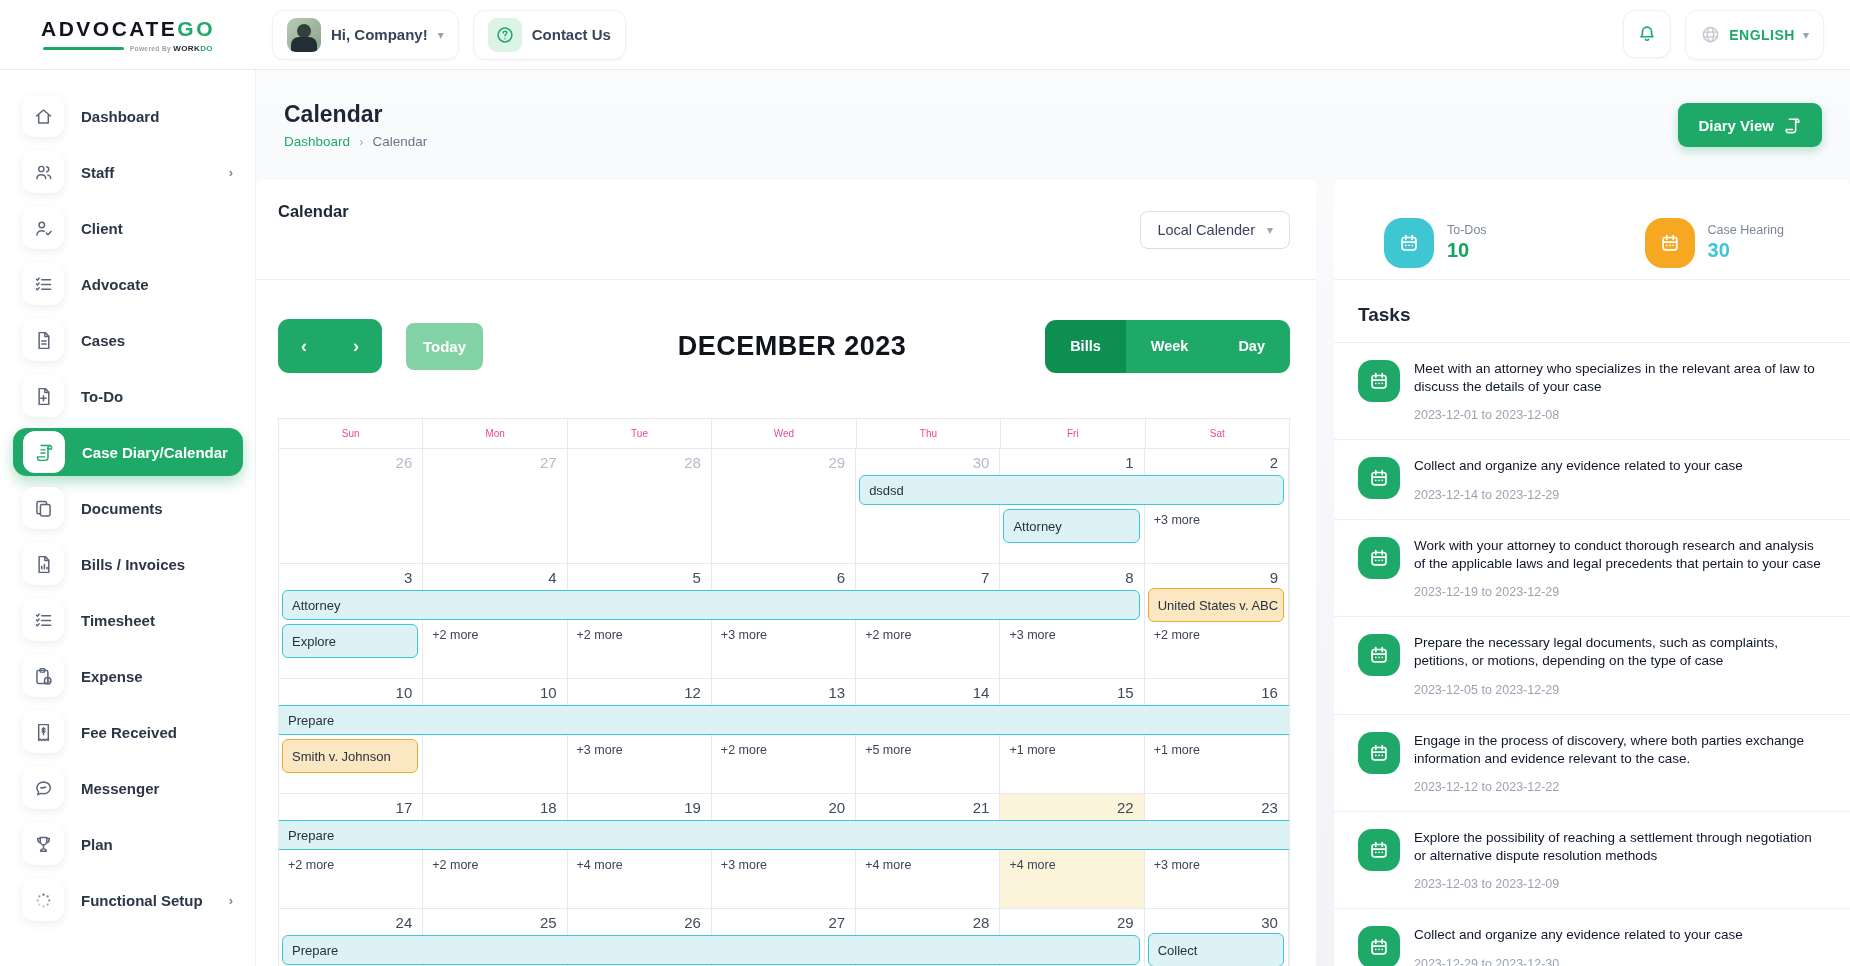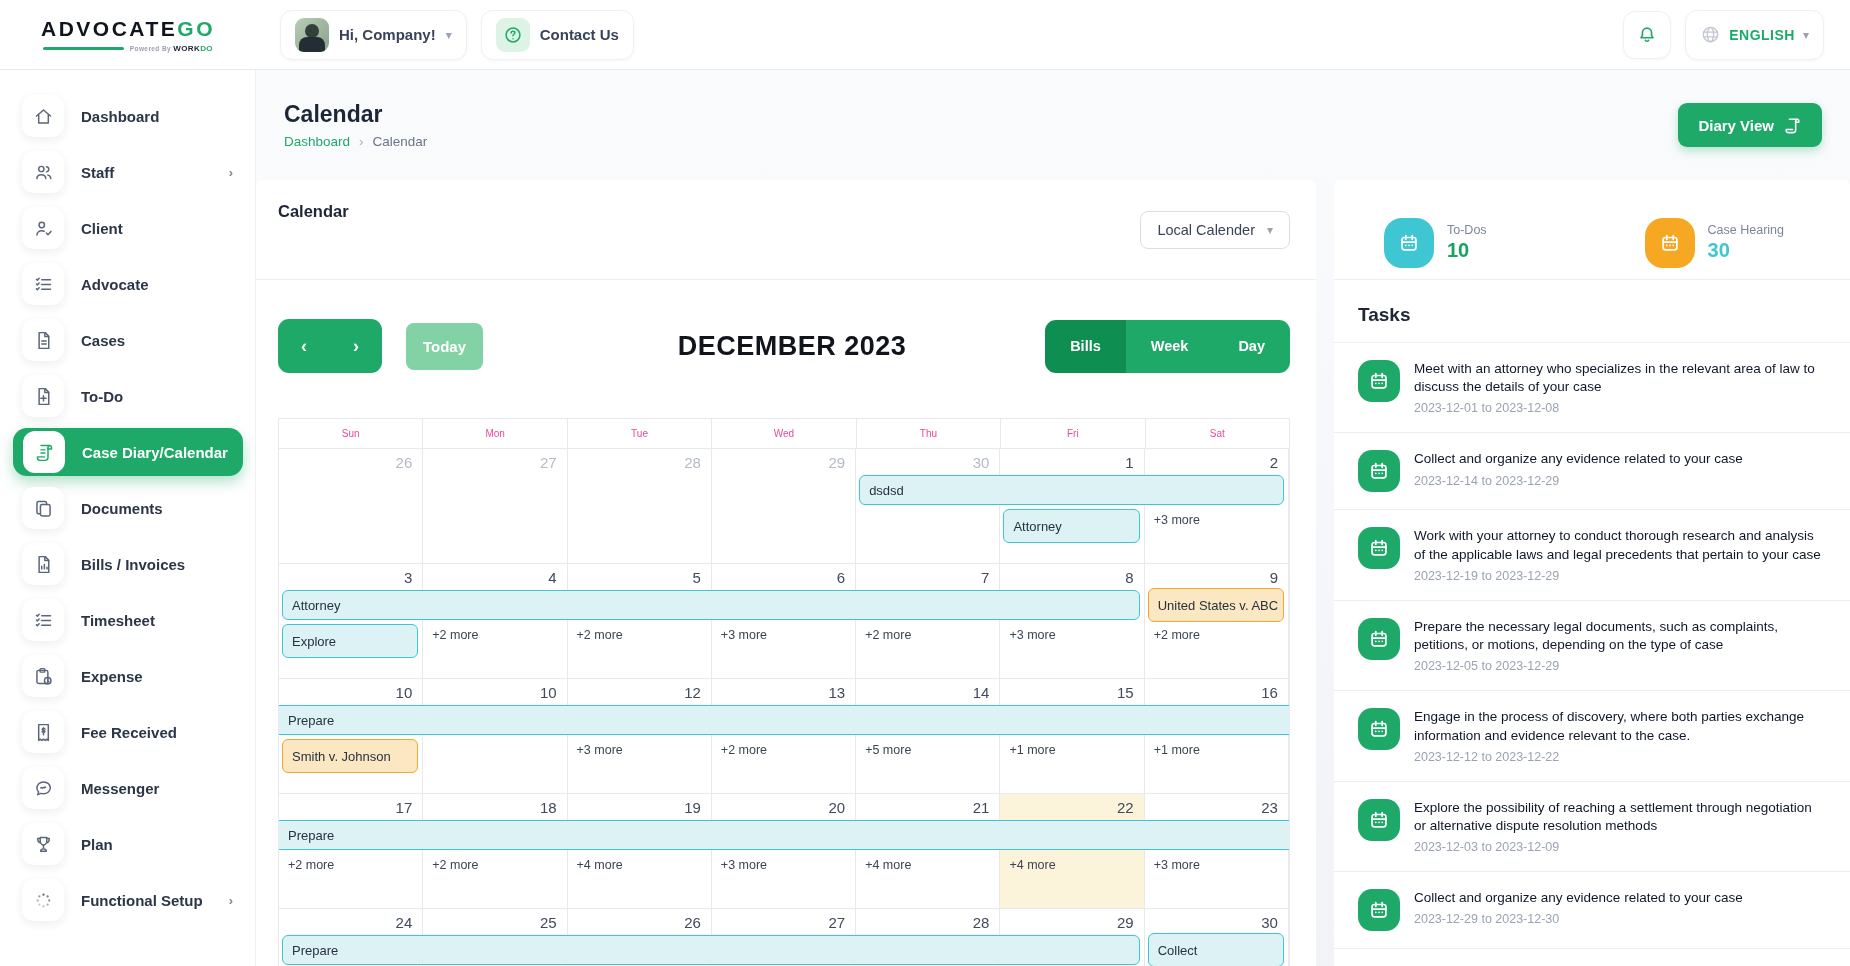"Hi, Company!" #user-pill { margin-left: 24px -> 16px }
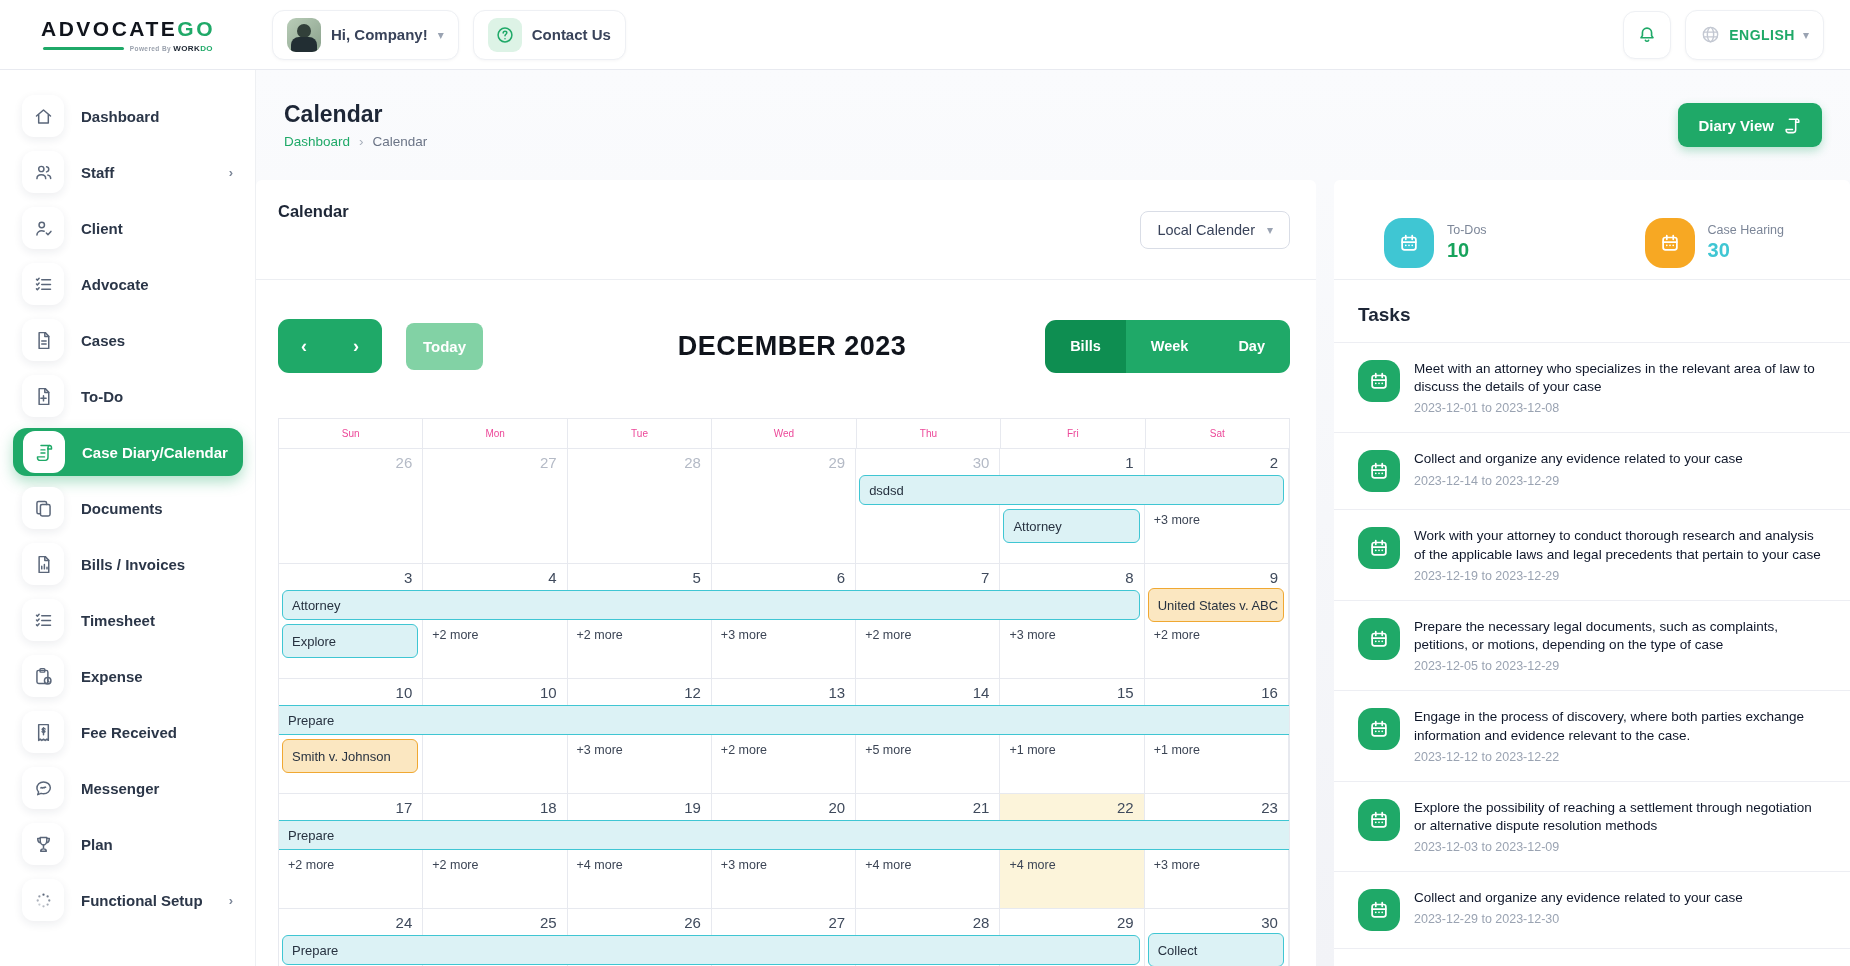"ENGLISH" #topbar-right { align-items: center -> none }
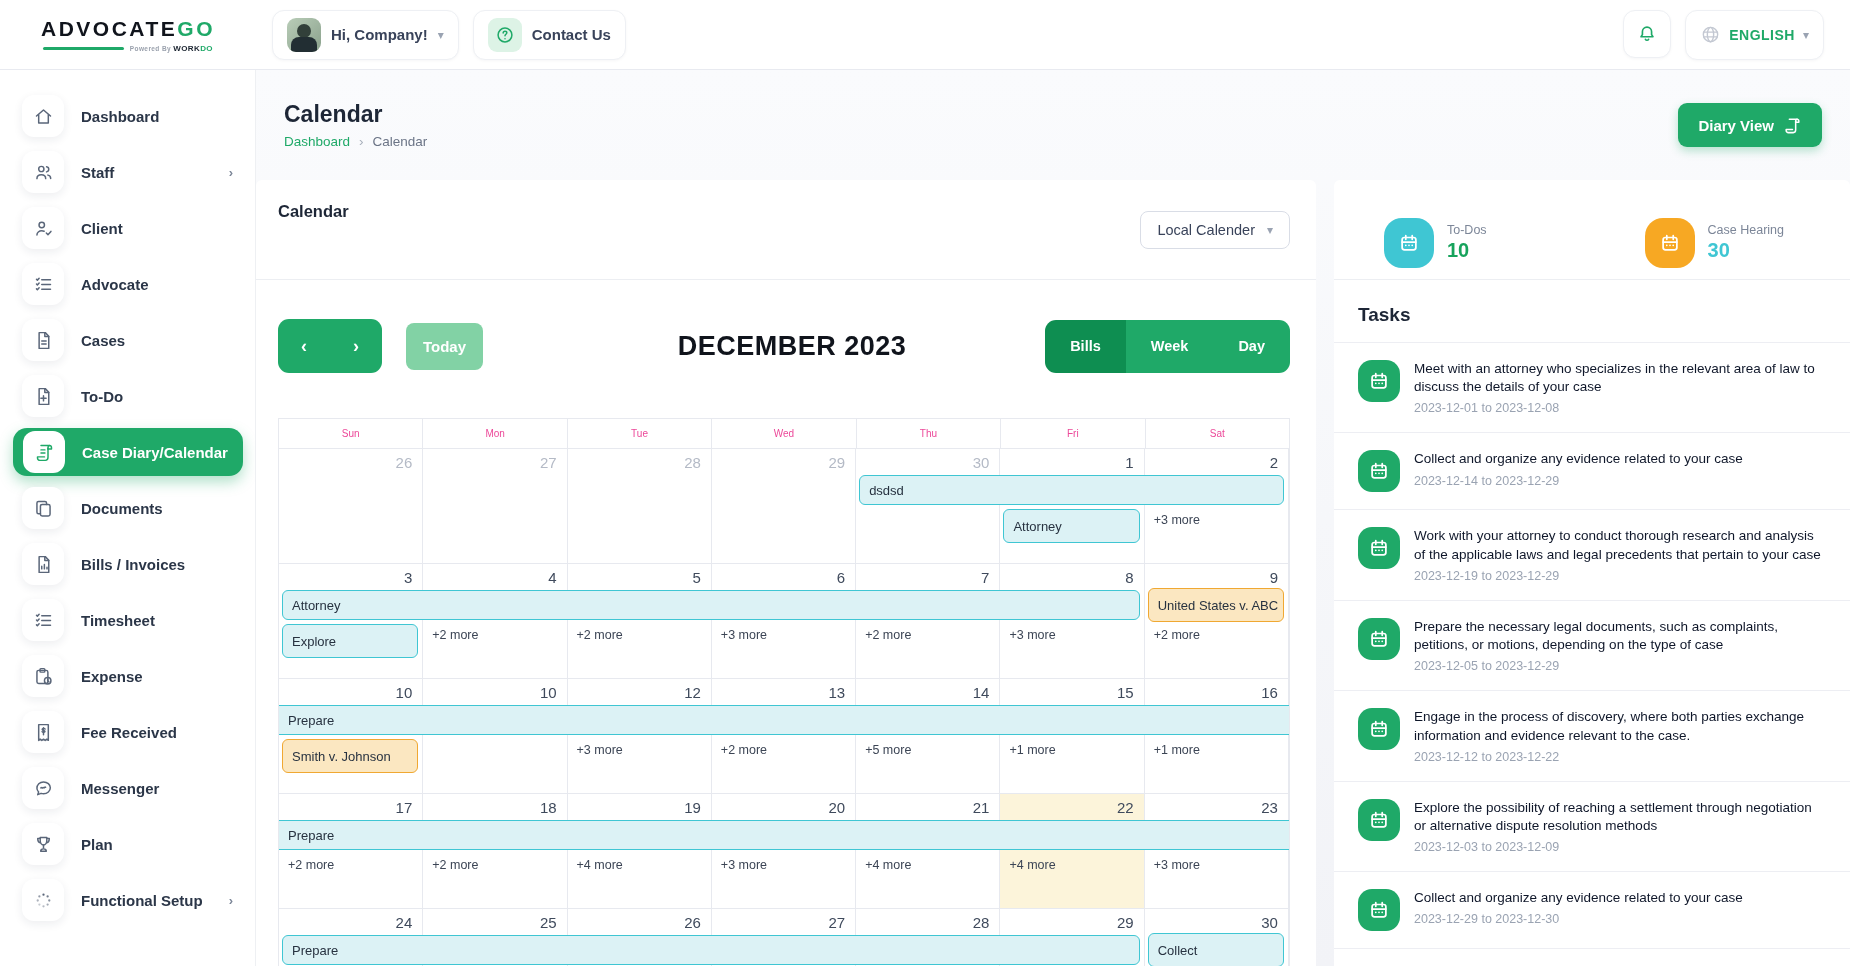"2023-12-01 to 2023-12-08" .task-dates { margin-top: 5px -> 12px }
